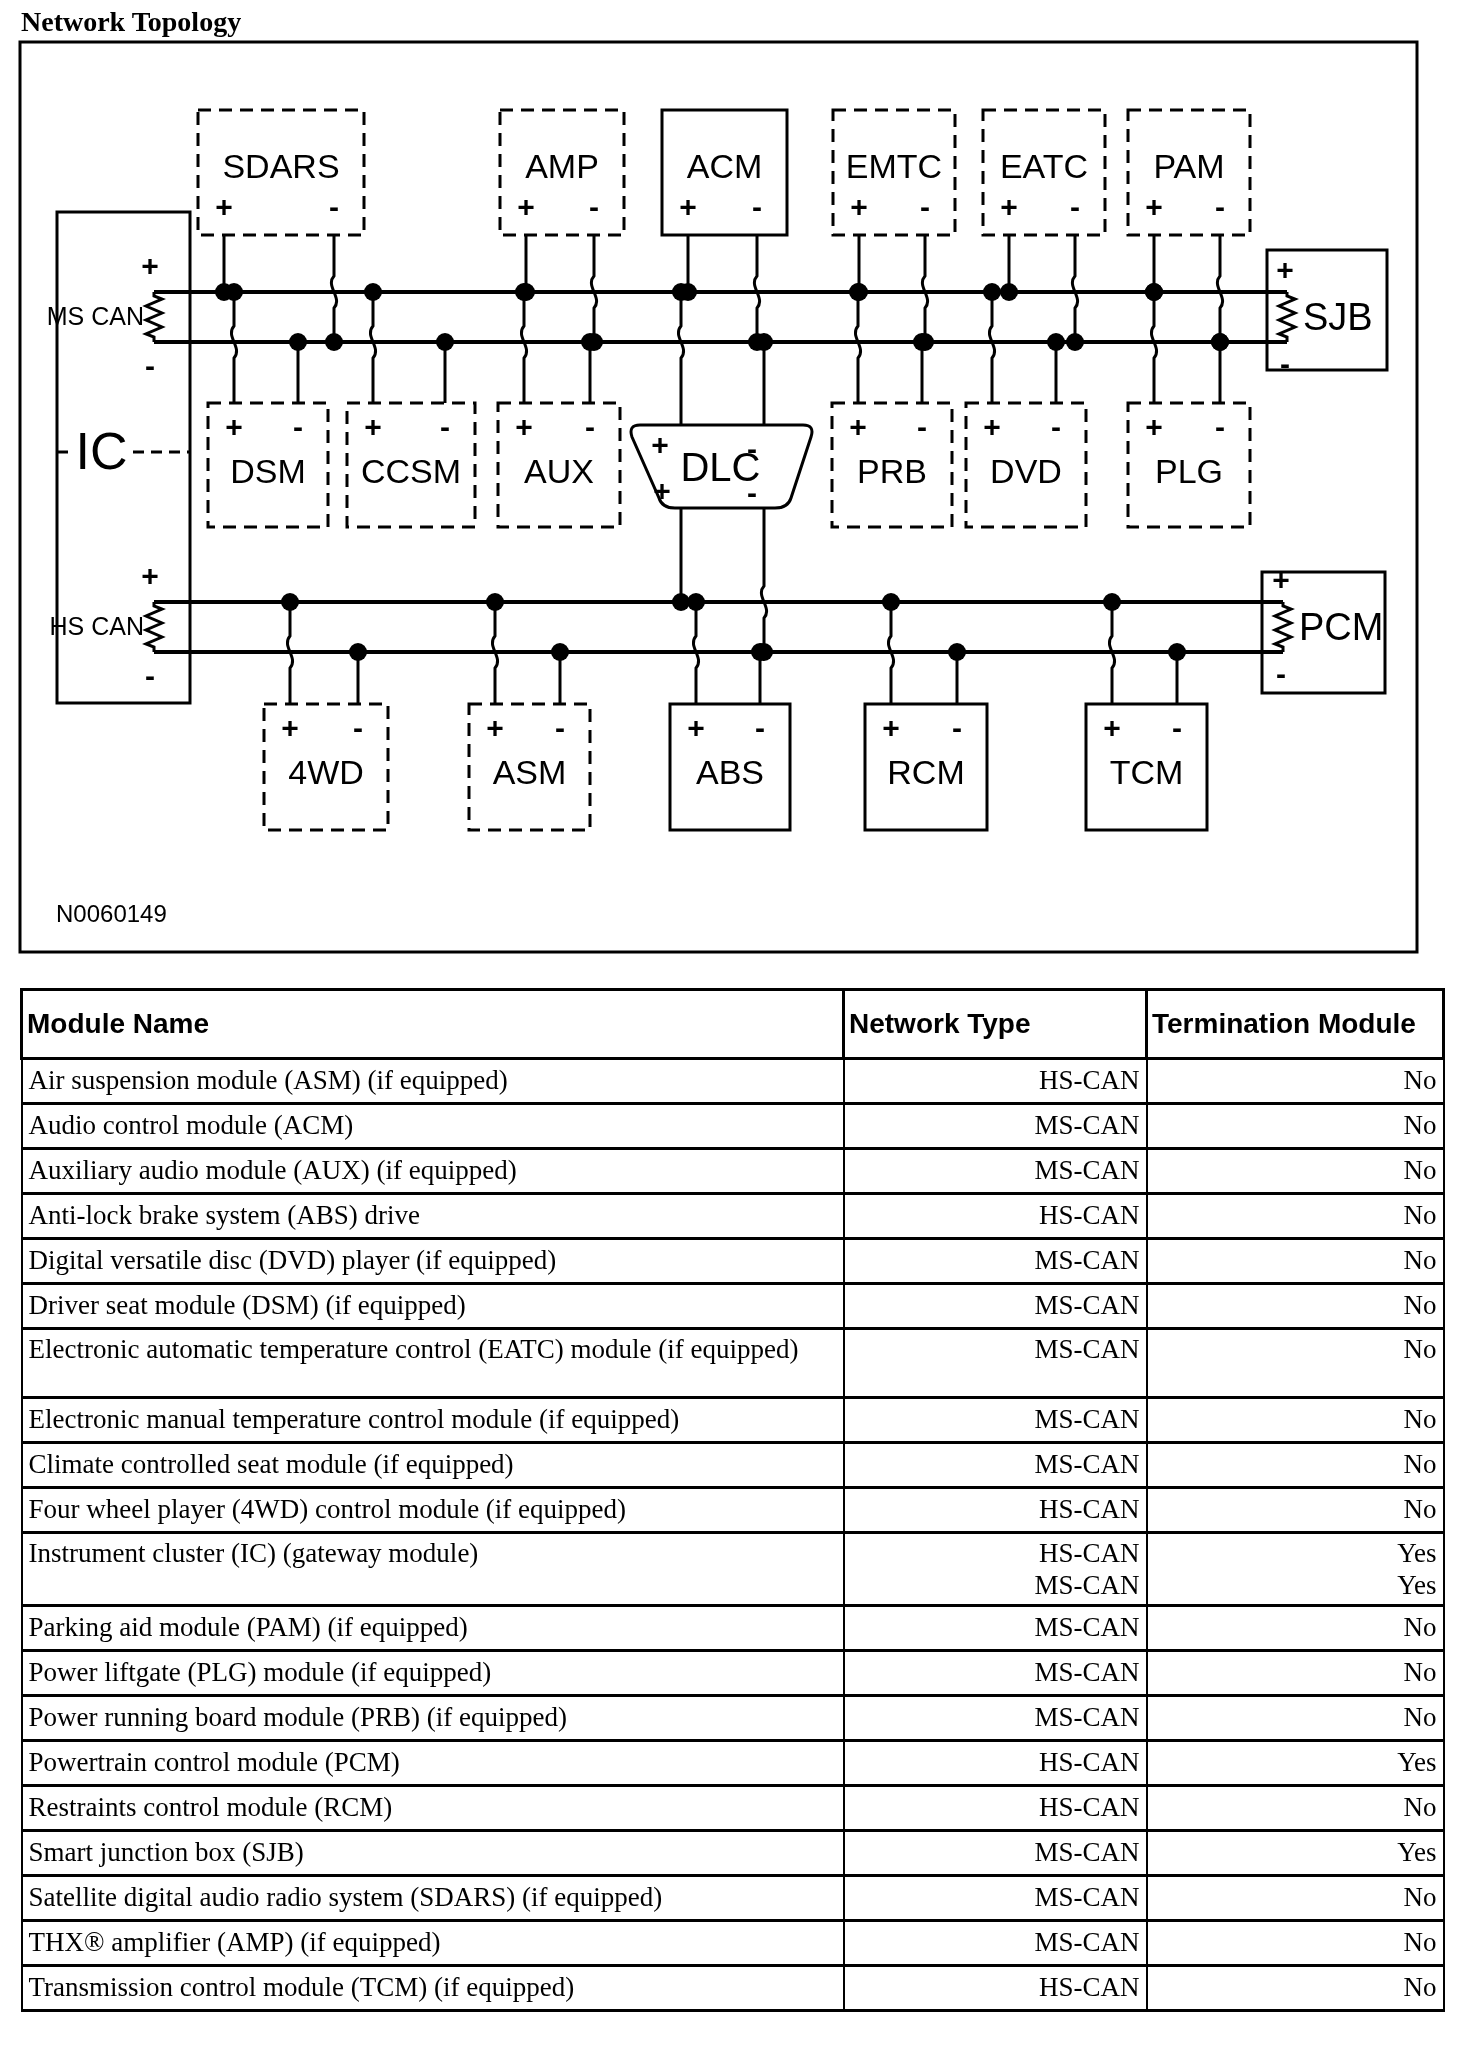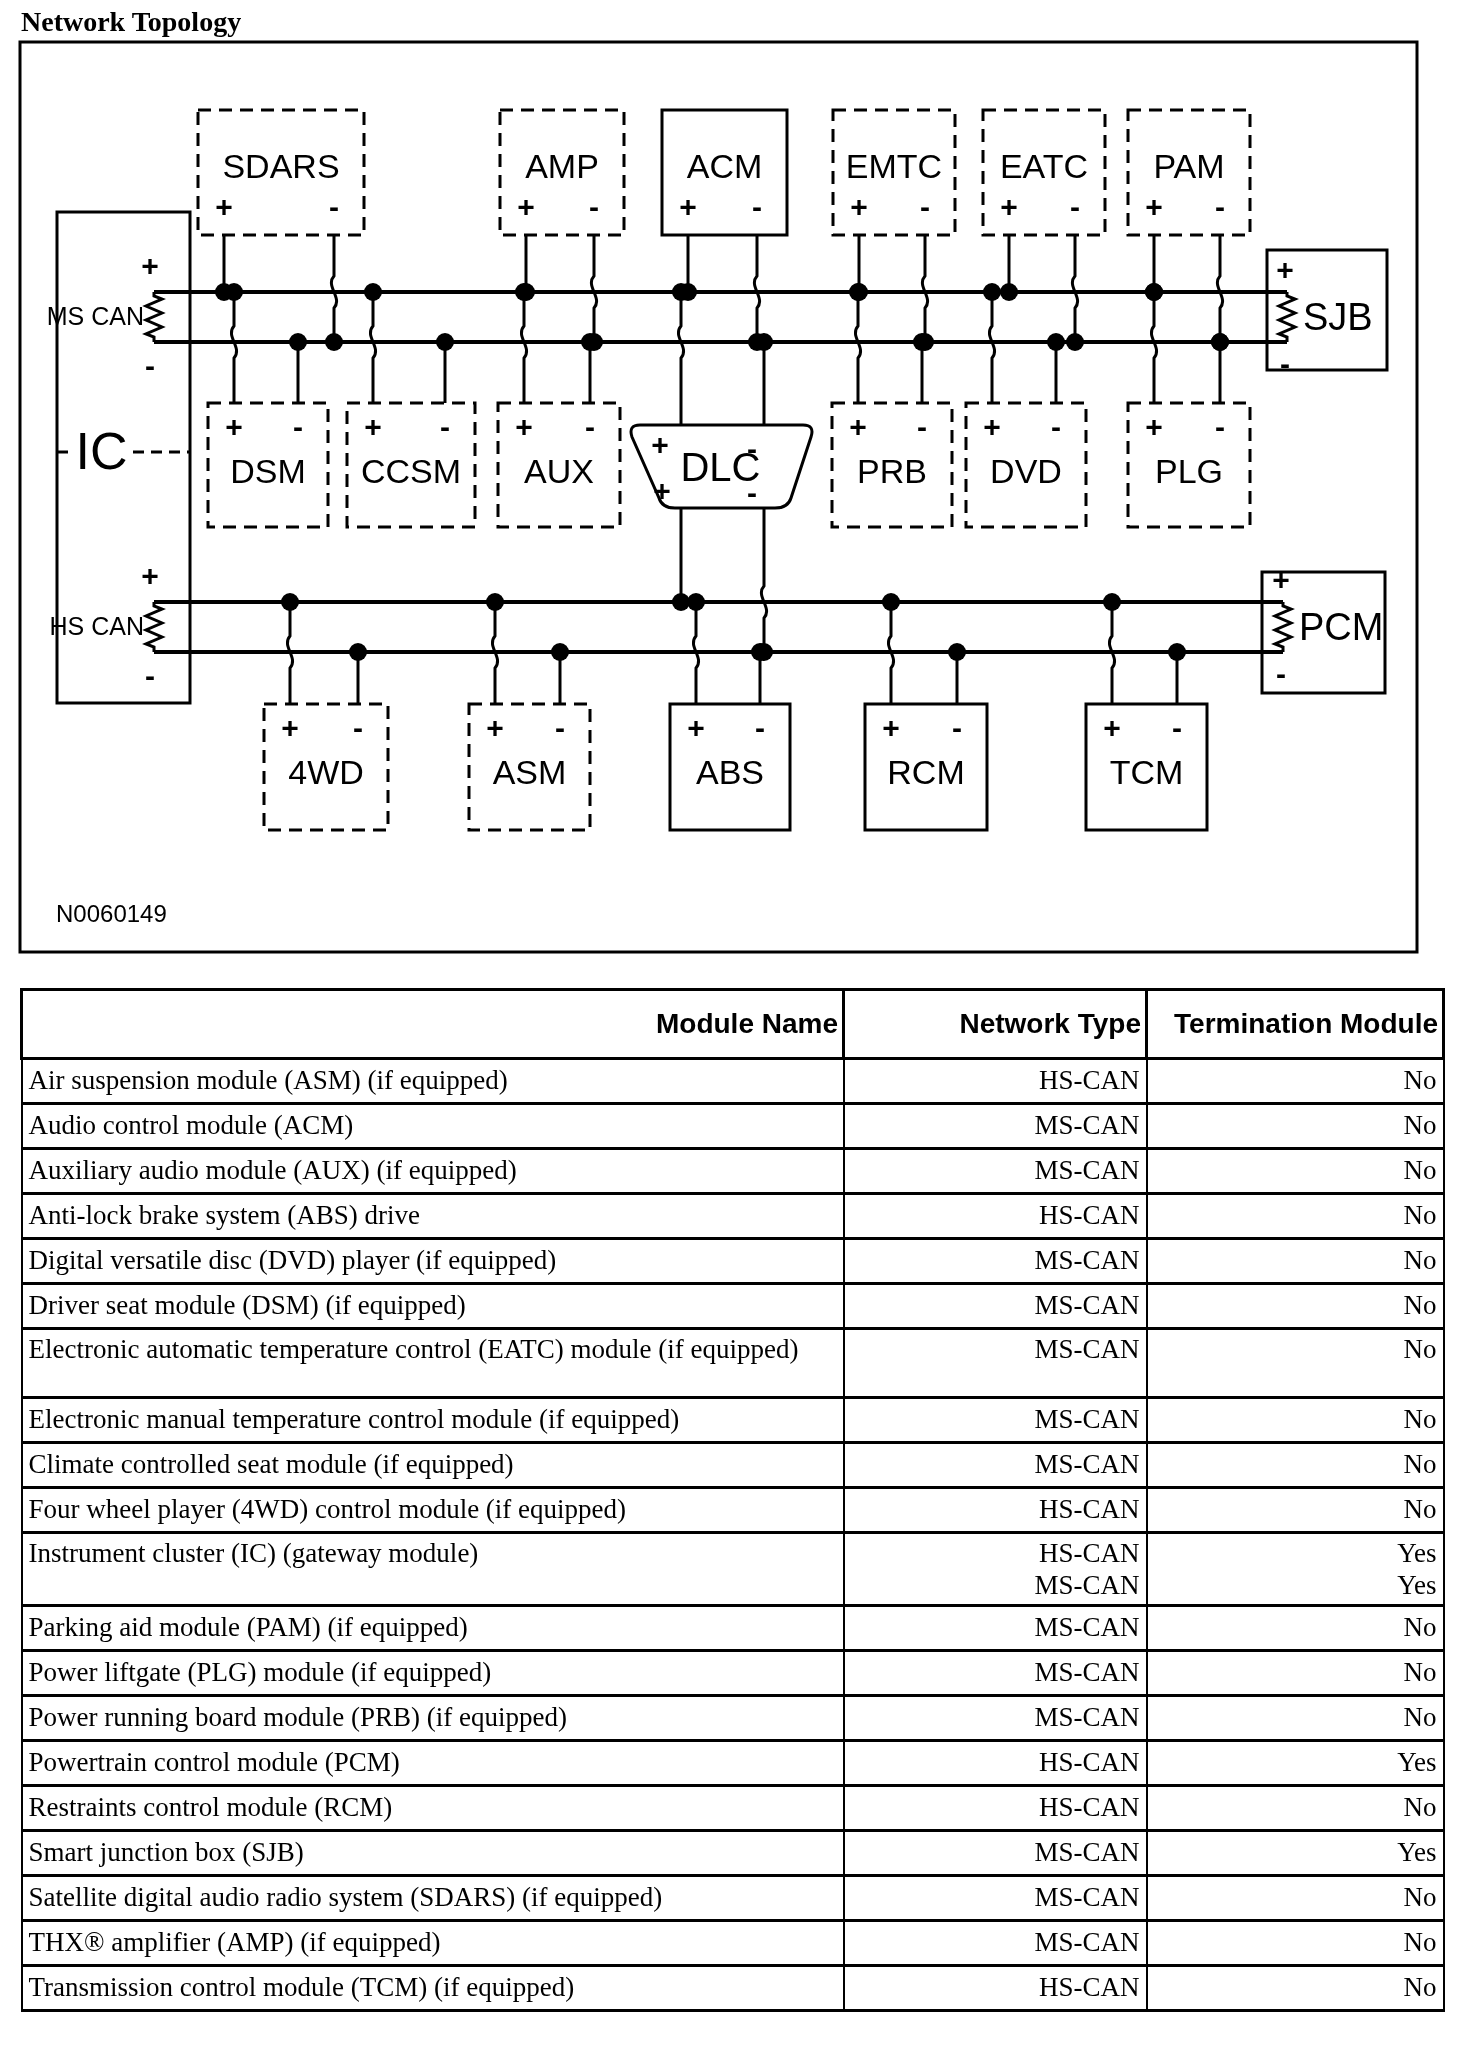"Module Name" th { text-align: right -> left }
